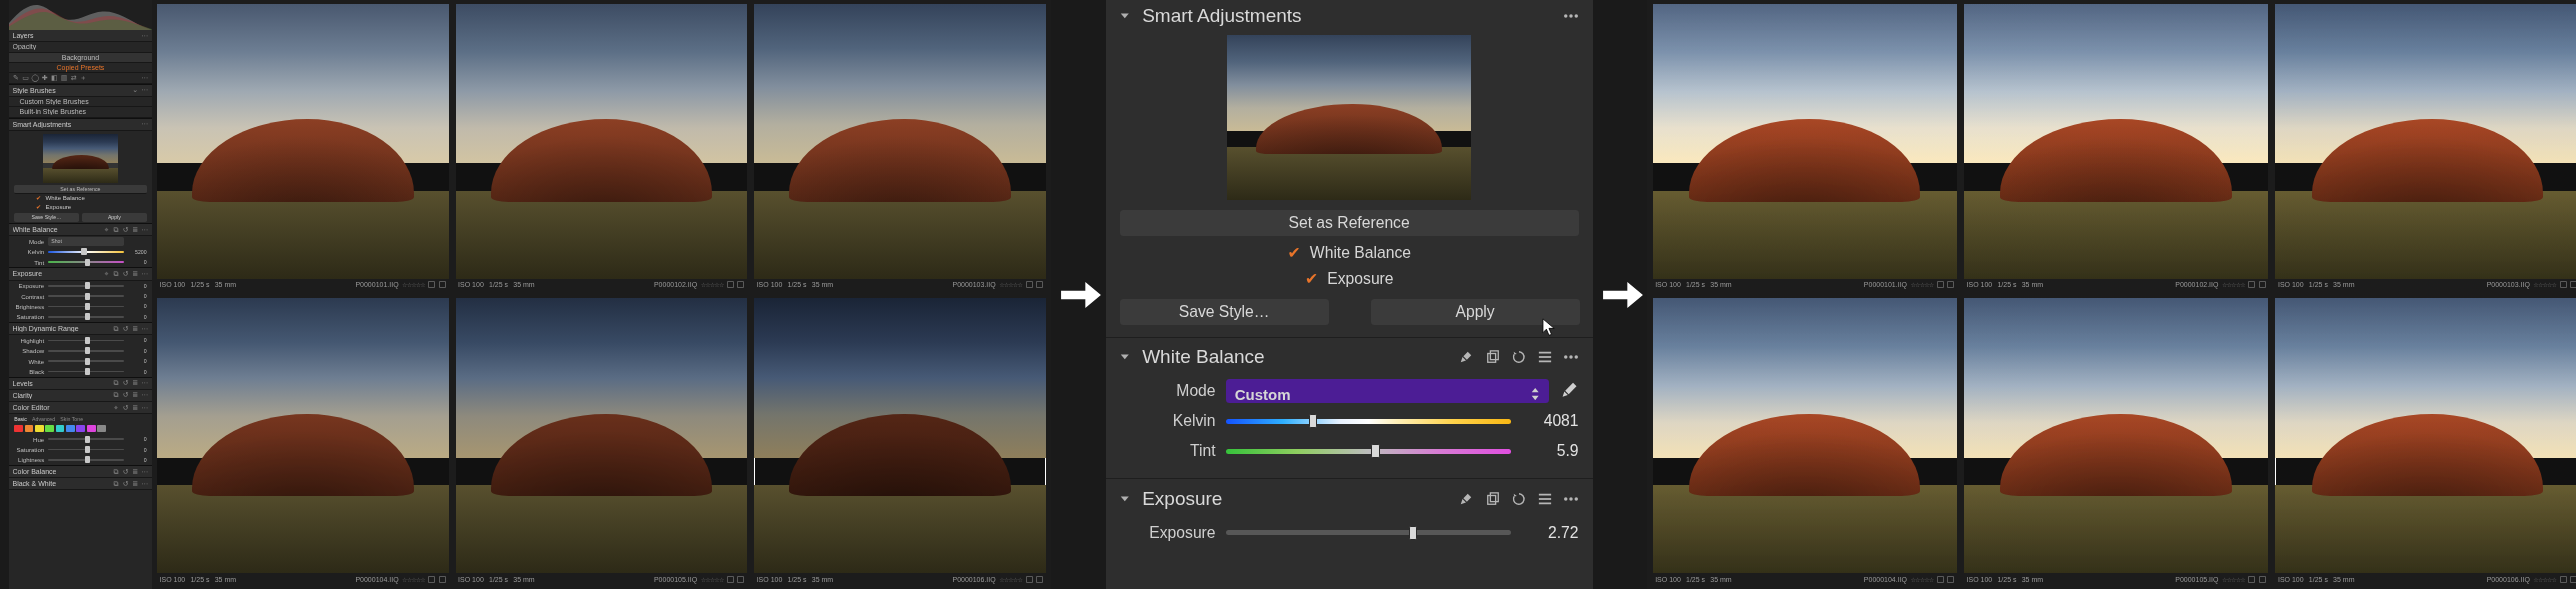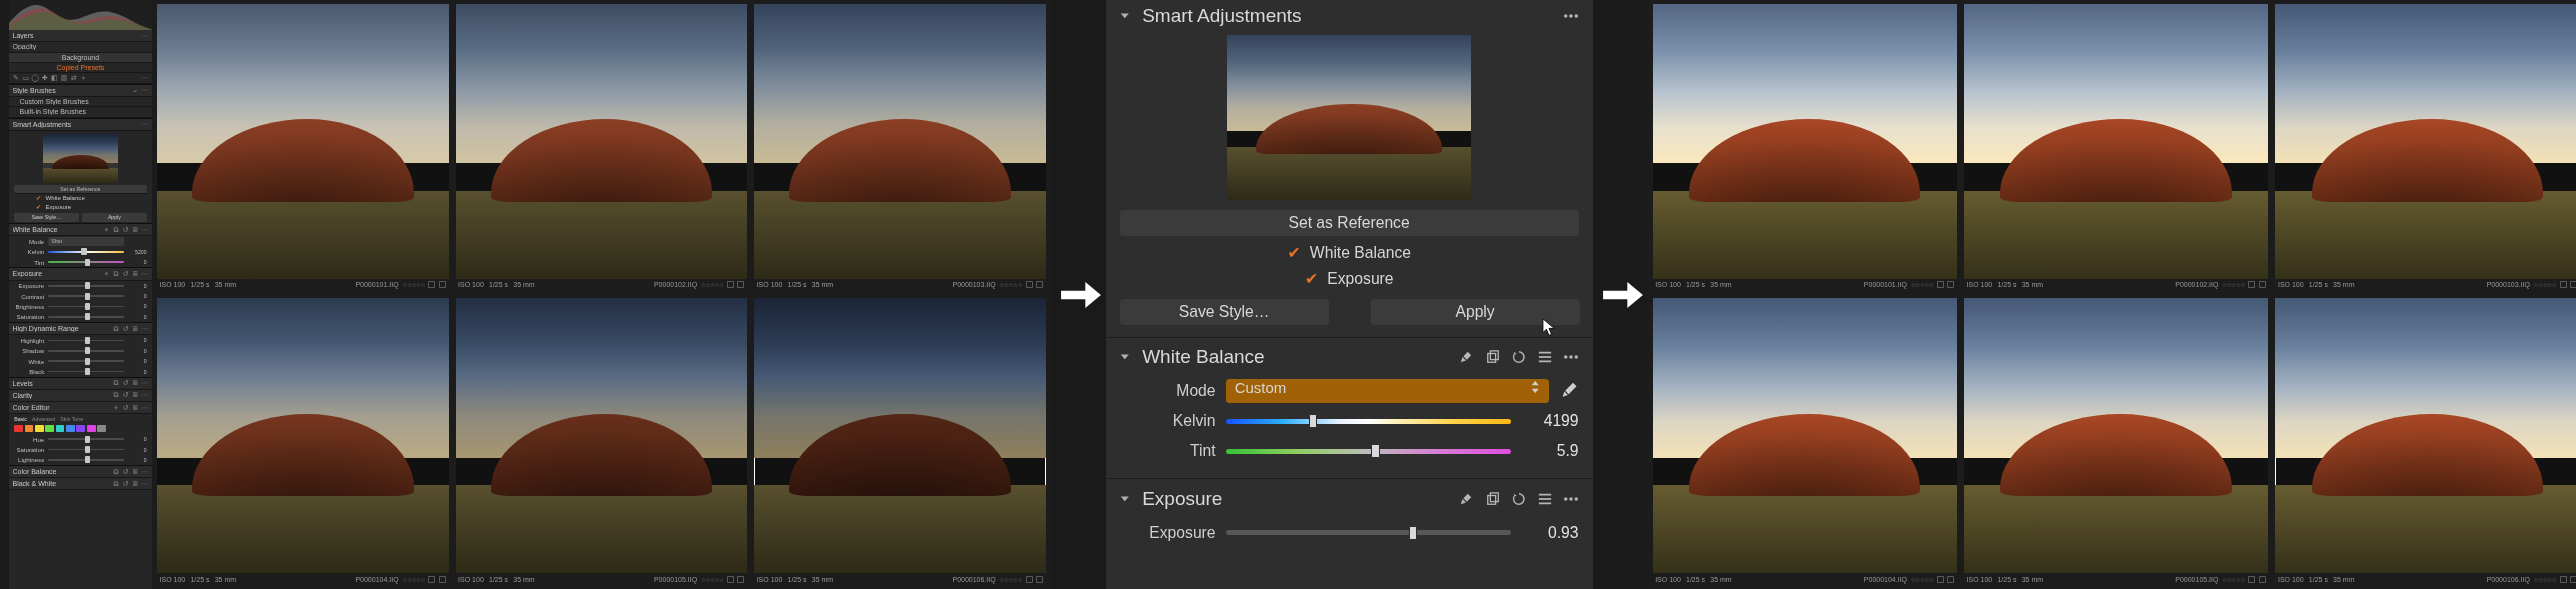"Custom" .cp-select { align-items: flex-start -> flex-end; background: #a16207 -> #4c1d95; font-weight: none -> bold }
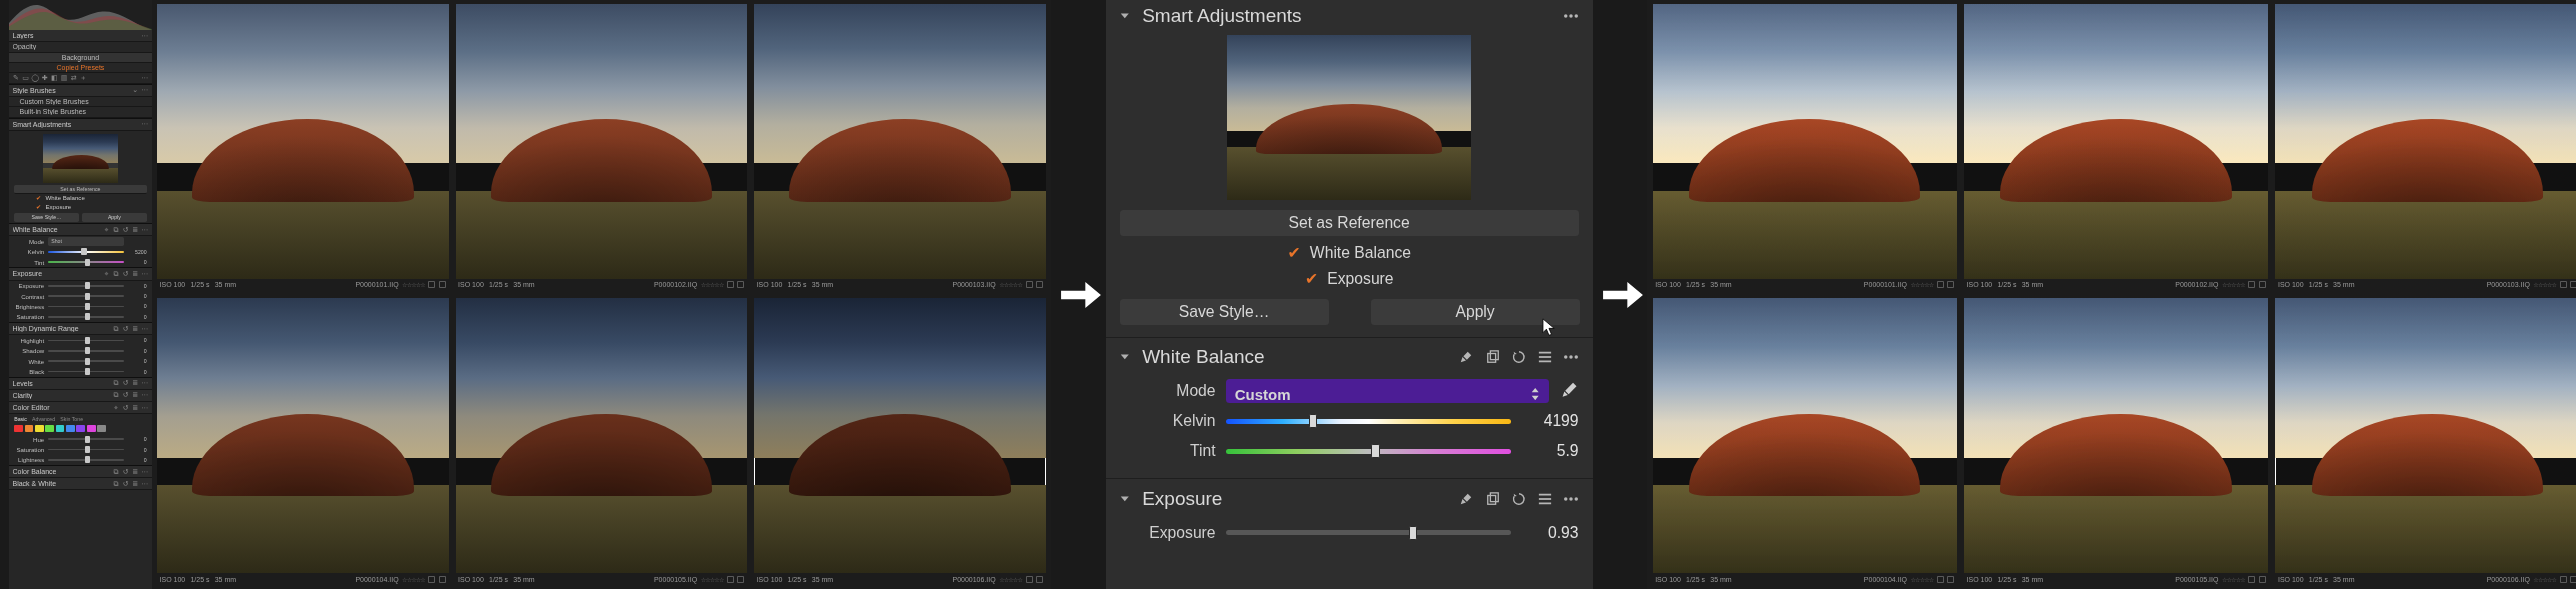"4199" span.pval { text: 4199 -> 4081 }
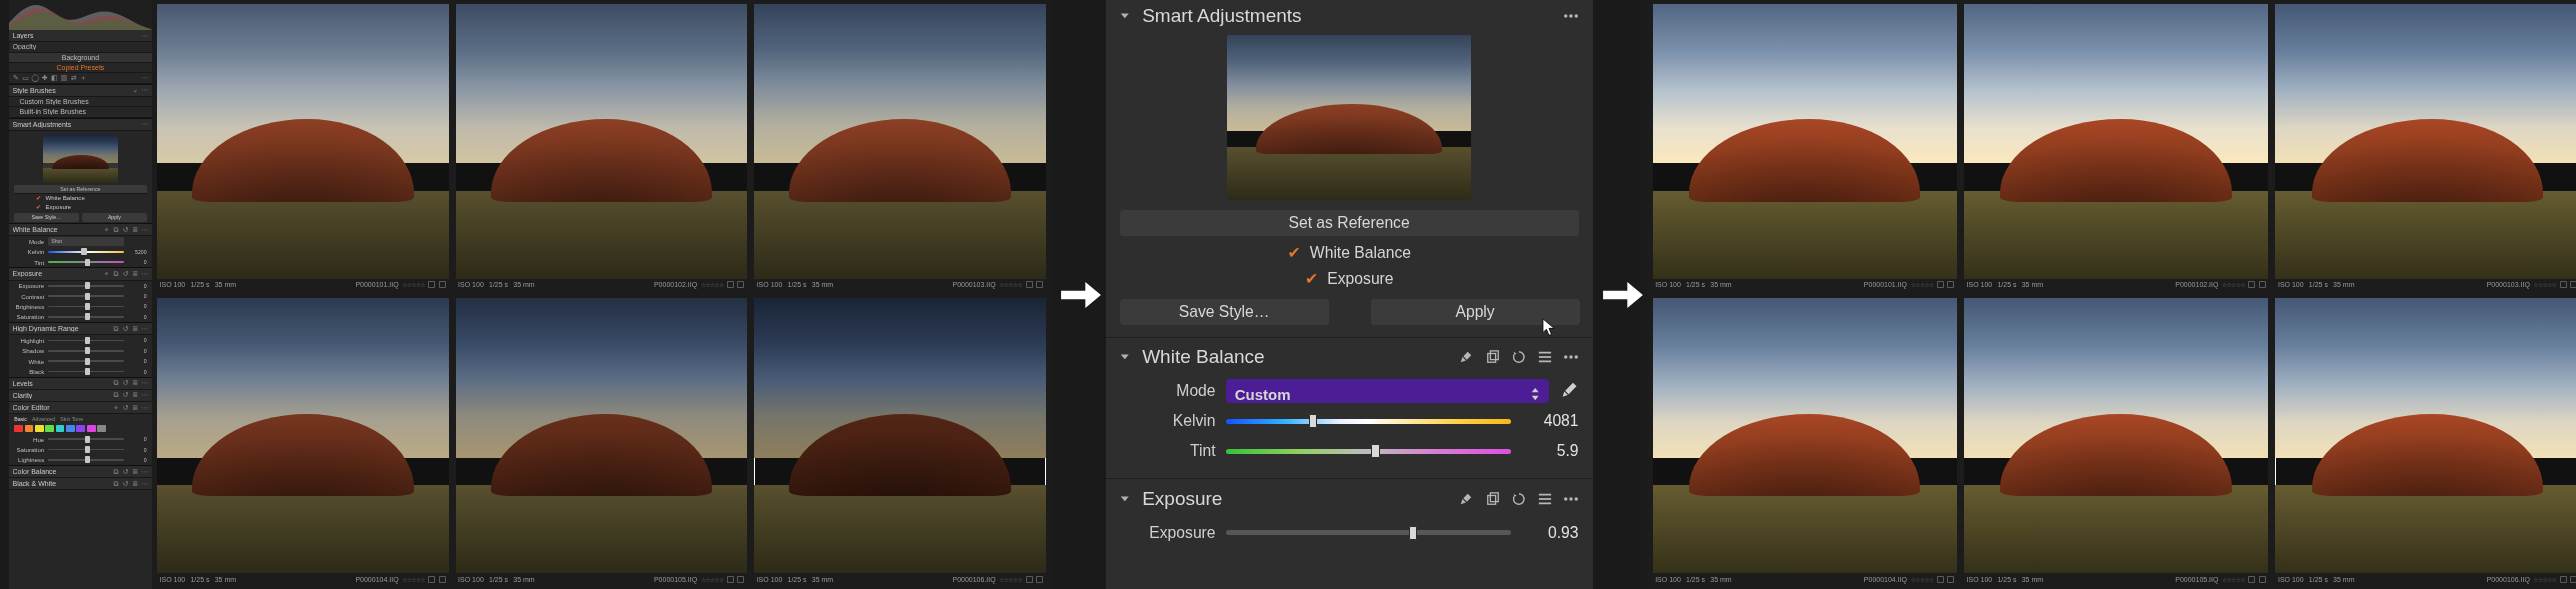"0.93" span.pval { text: 0.93 -> 2.72 }
